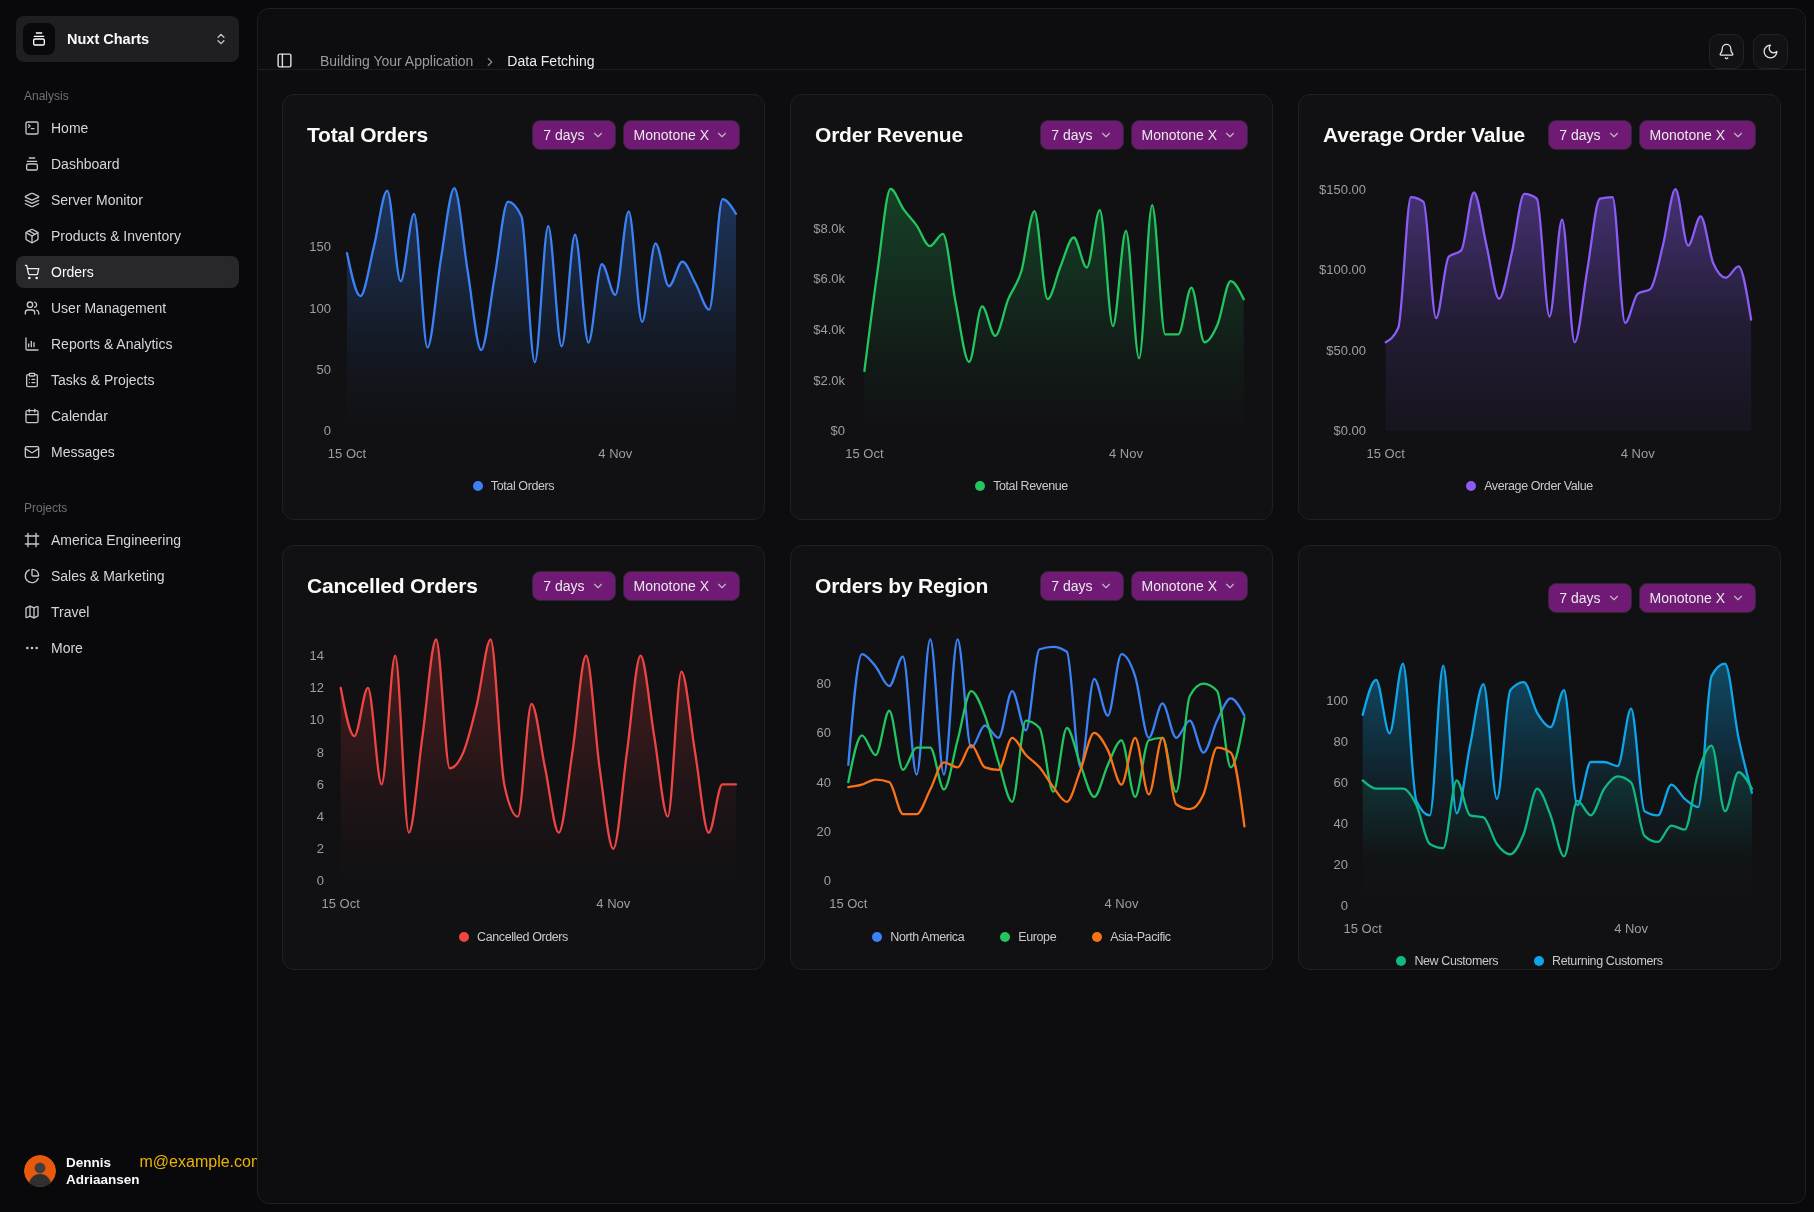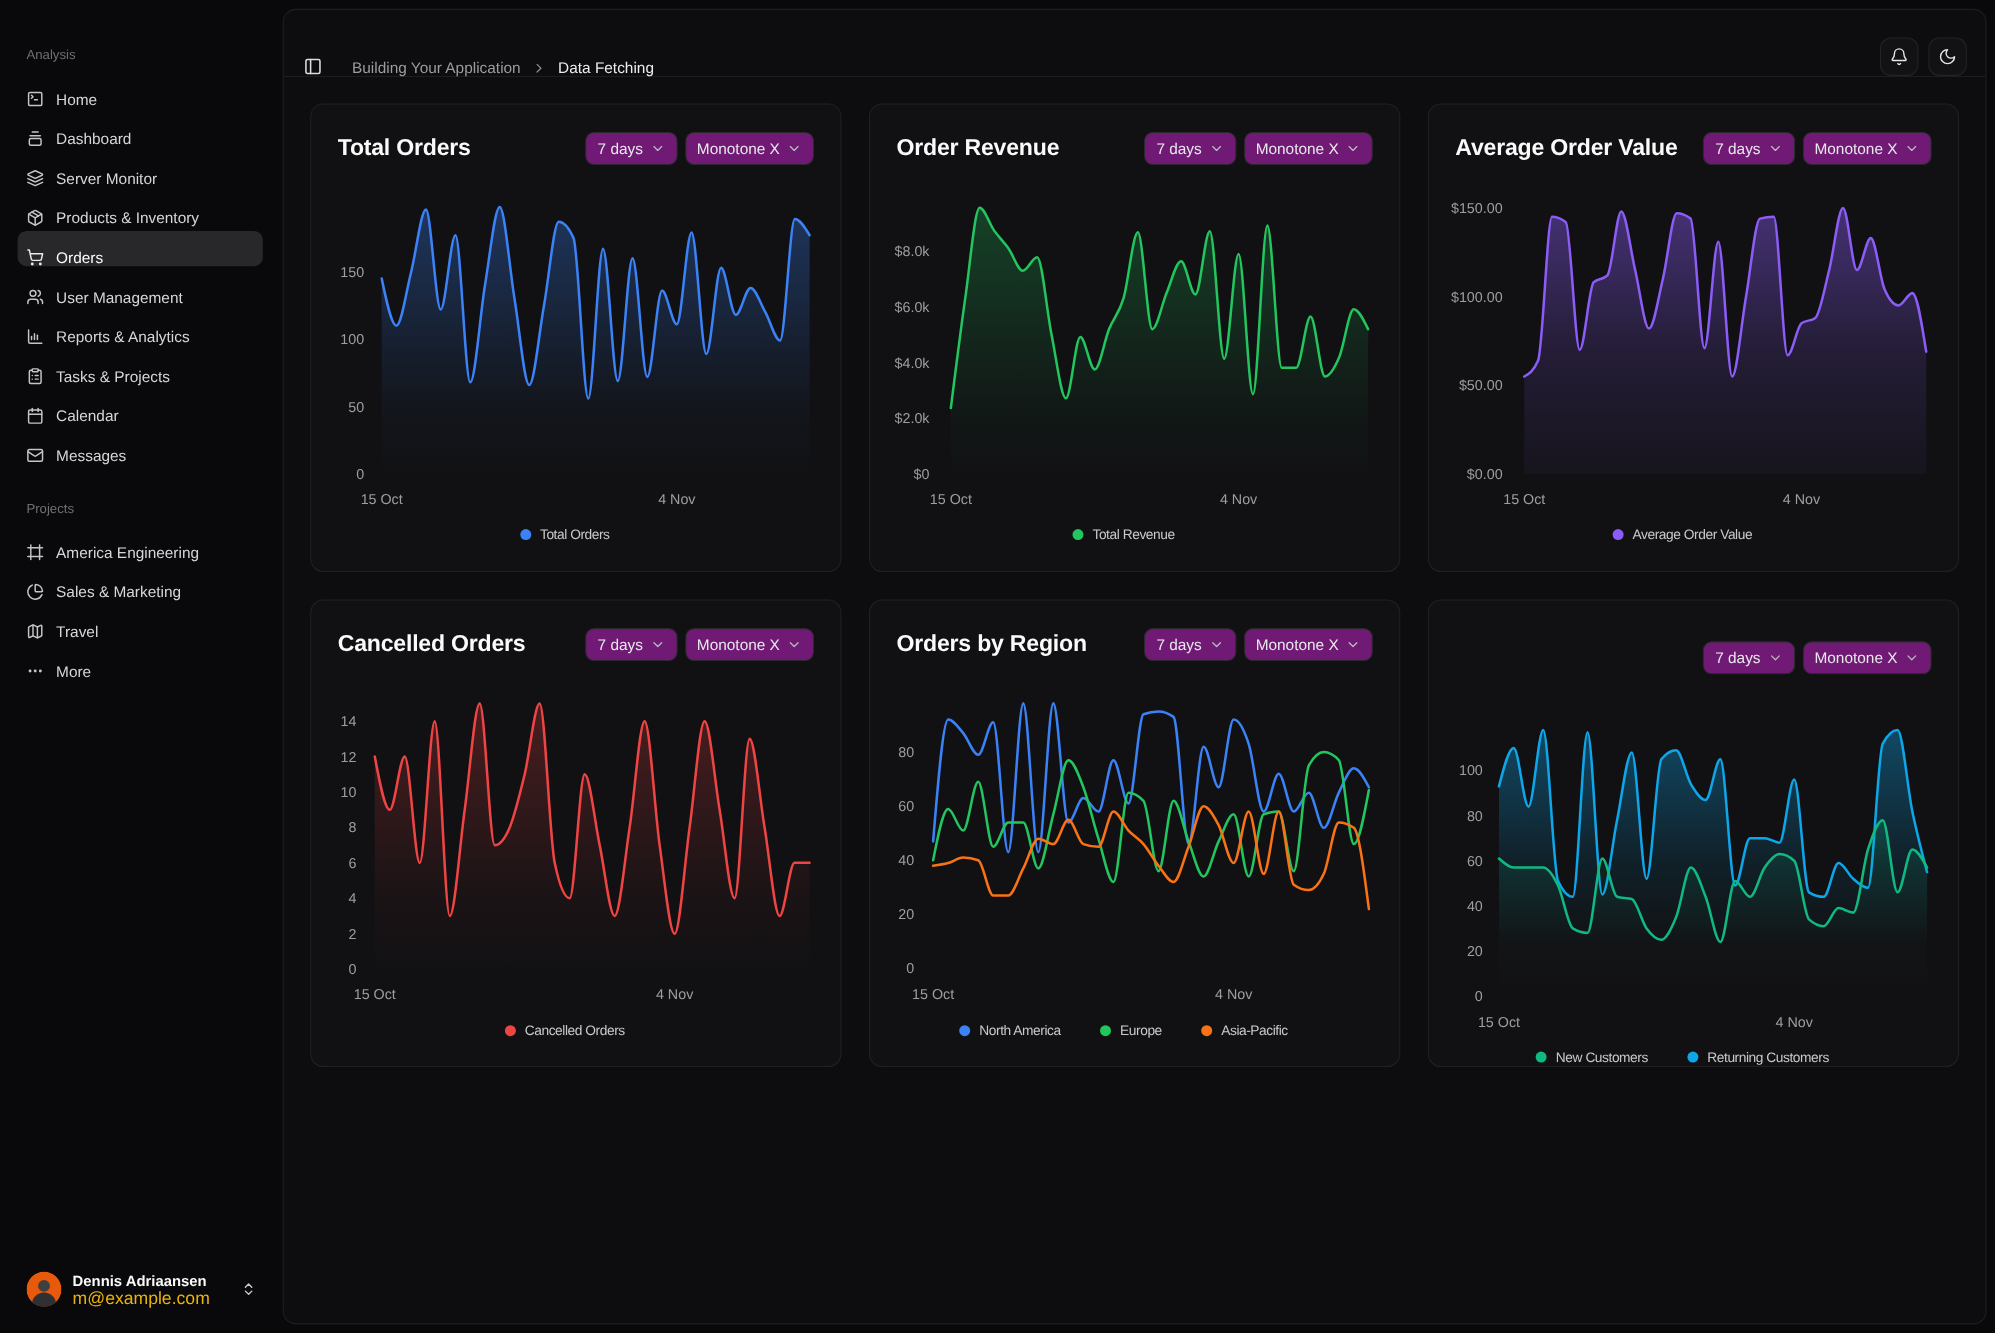"Nuxt Charts" div.logo { html: none -> <div> <span> <svg> <path></path> <path></path> <rect></rect> </svg> </span> <span>Nuxt Charts</span> <span> <svg> <path></path> <path></path> </svg> </span> </div> }
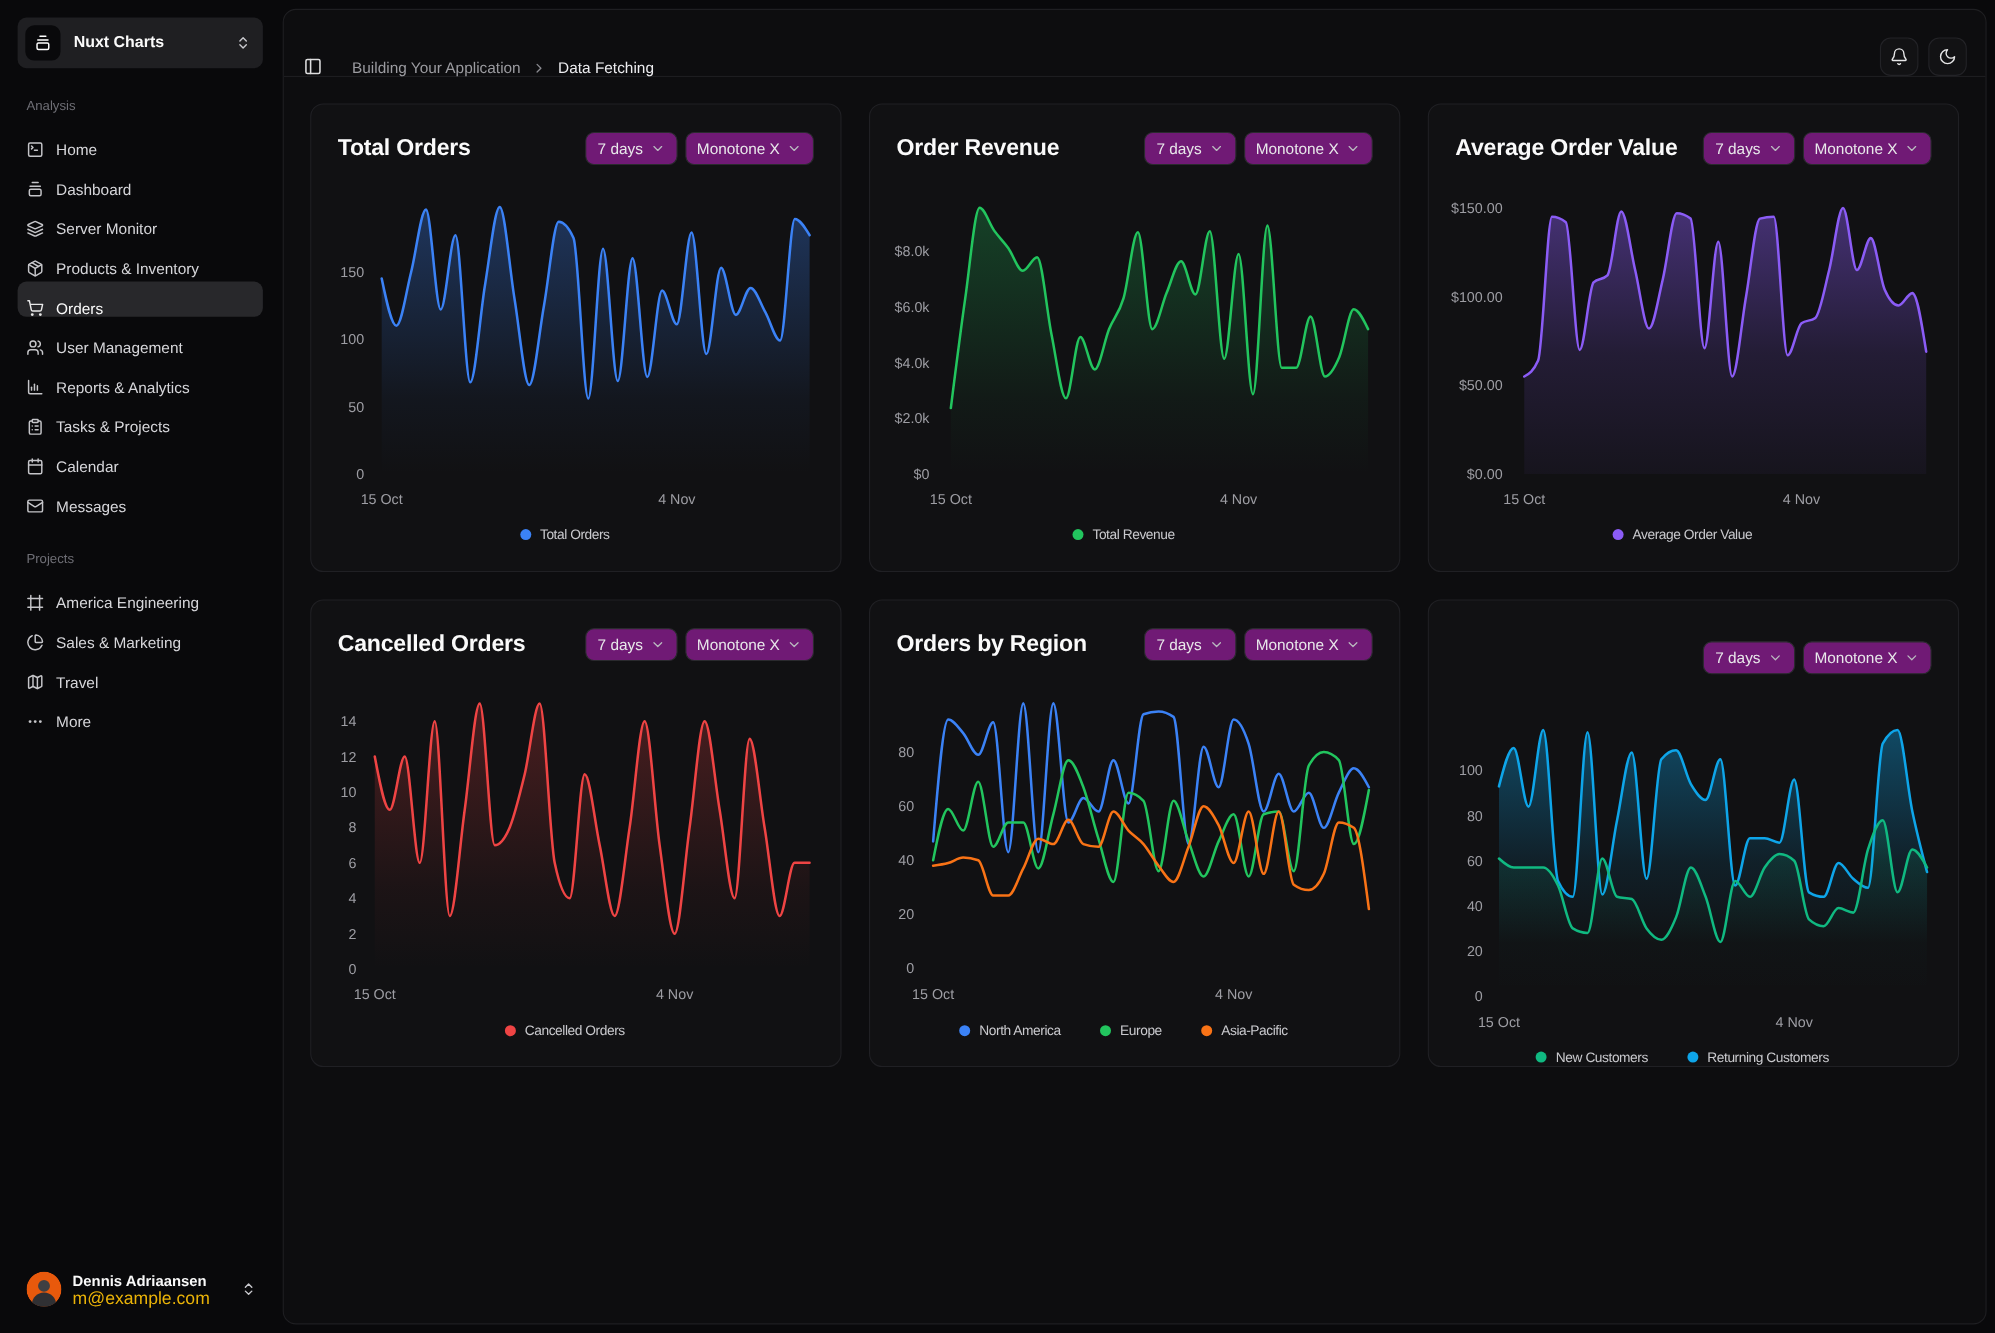"Home" .nitem { align-items: flex-end -> center }
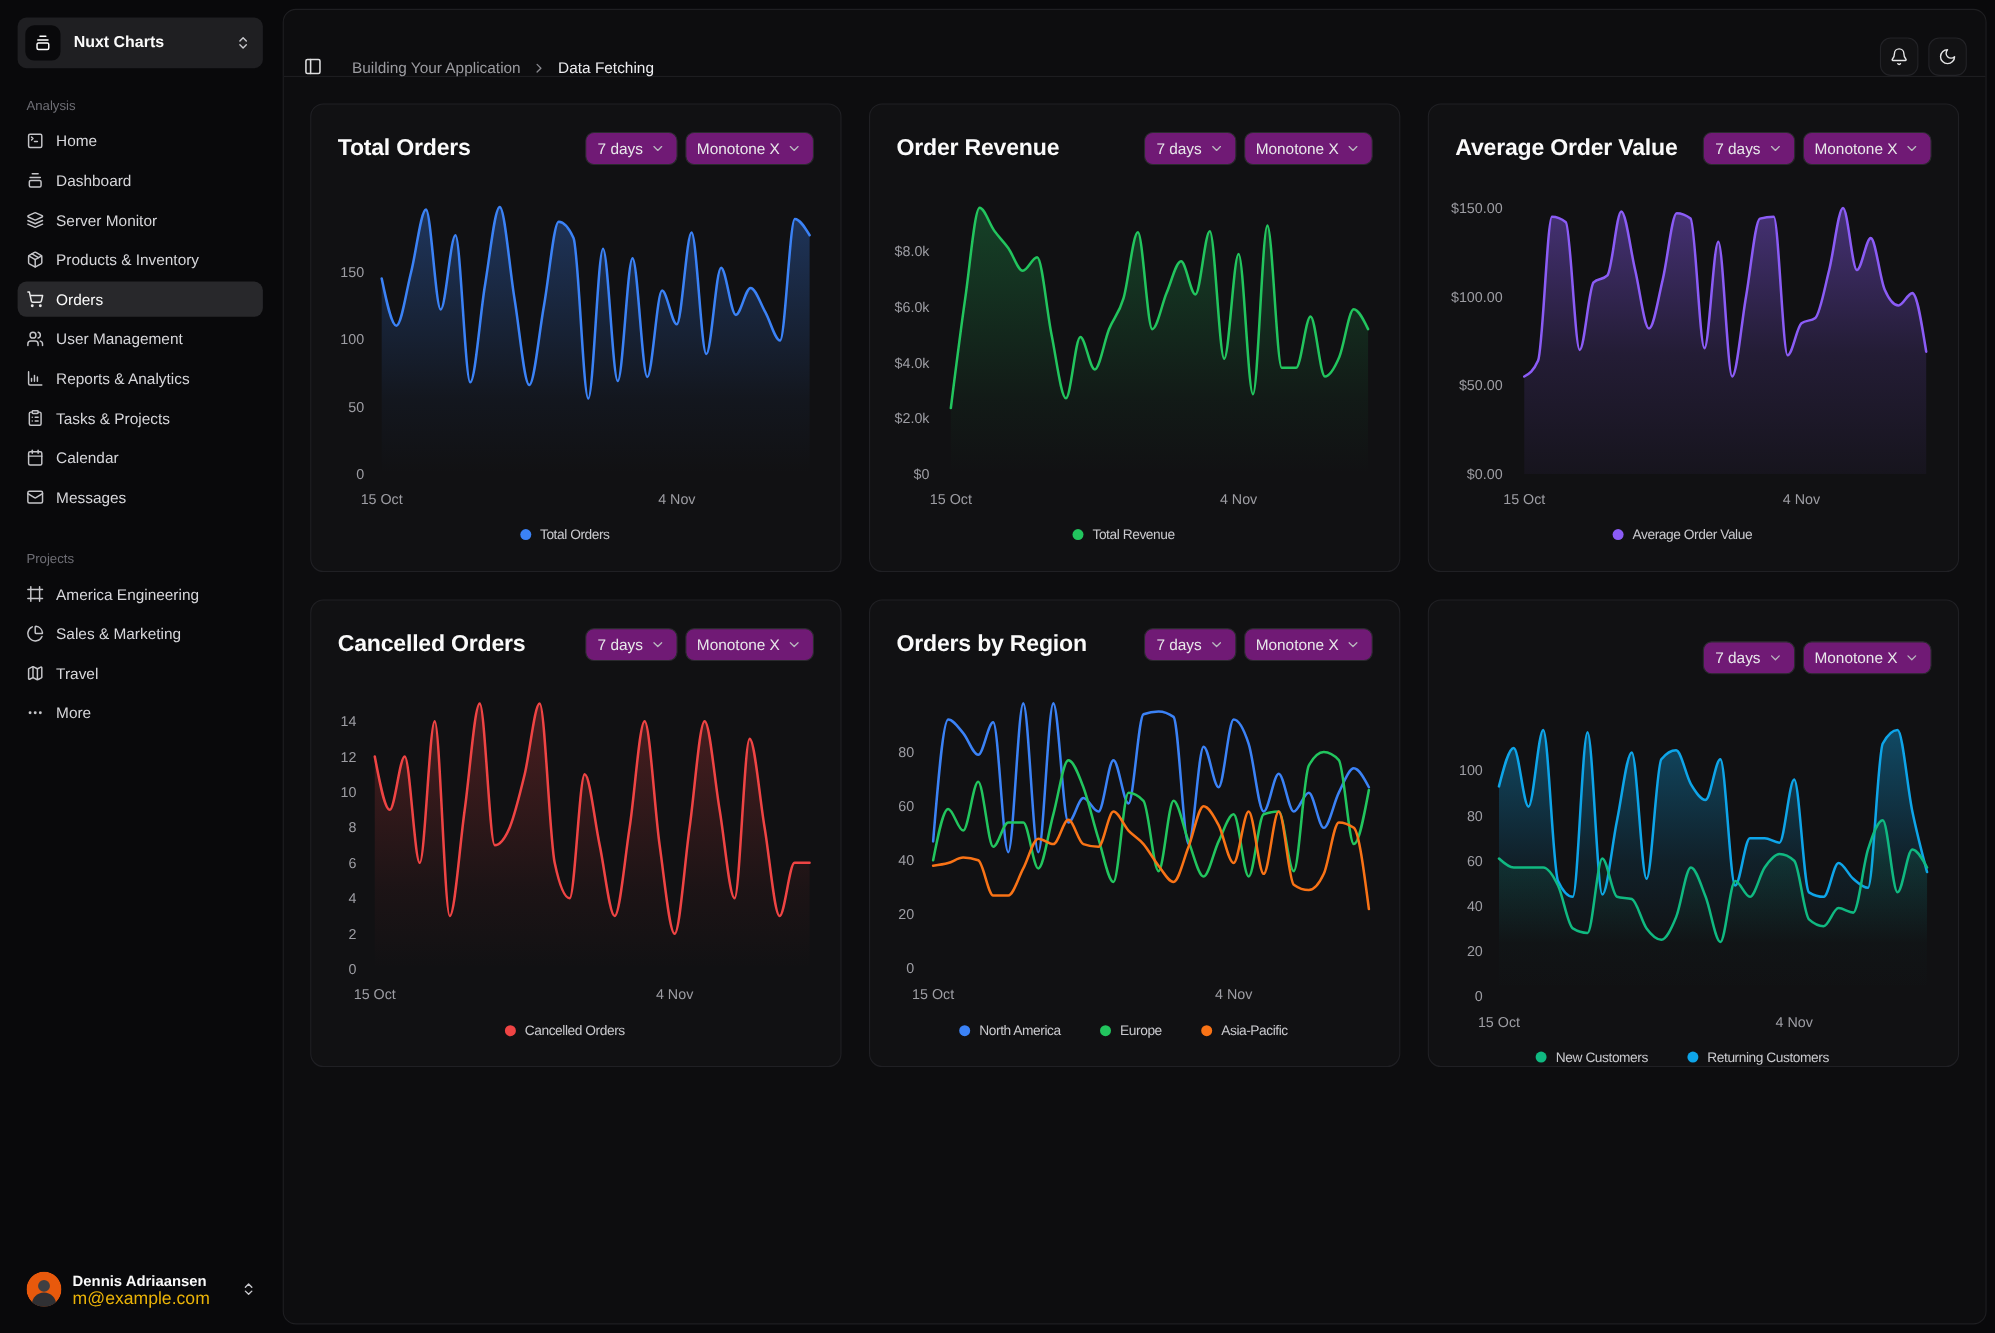"Dennis Adriaansen" .uinfo { flex-direction: column -> none }
